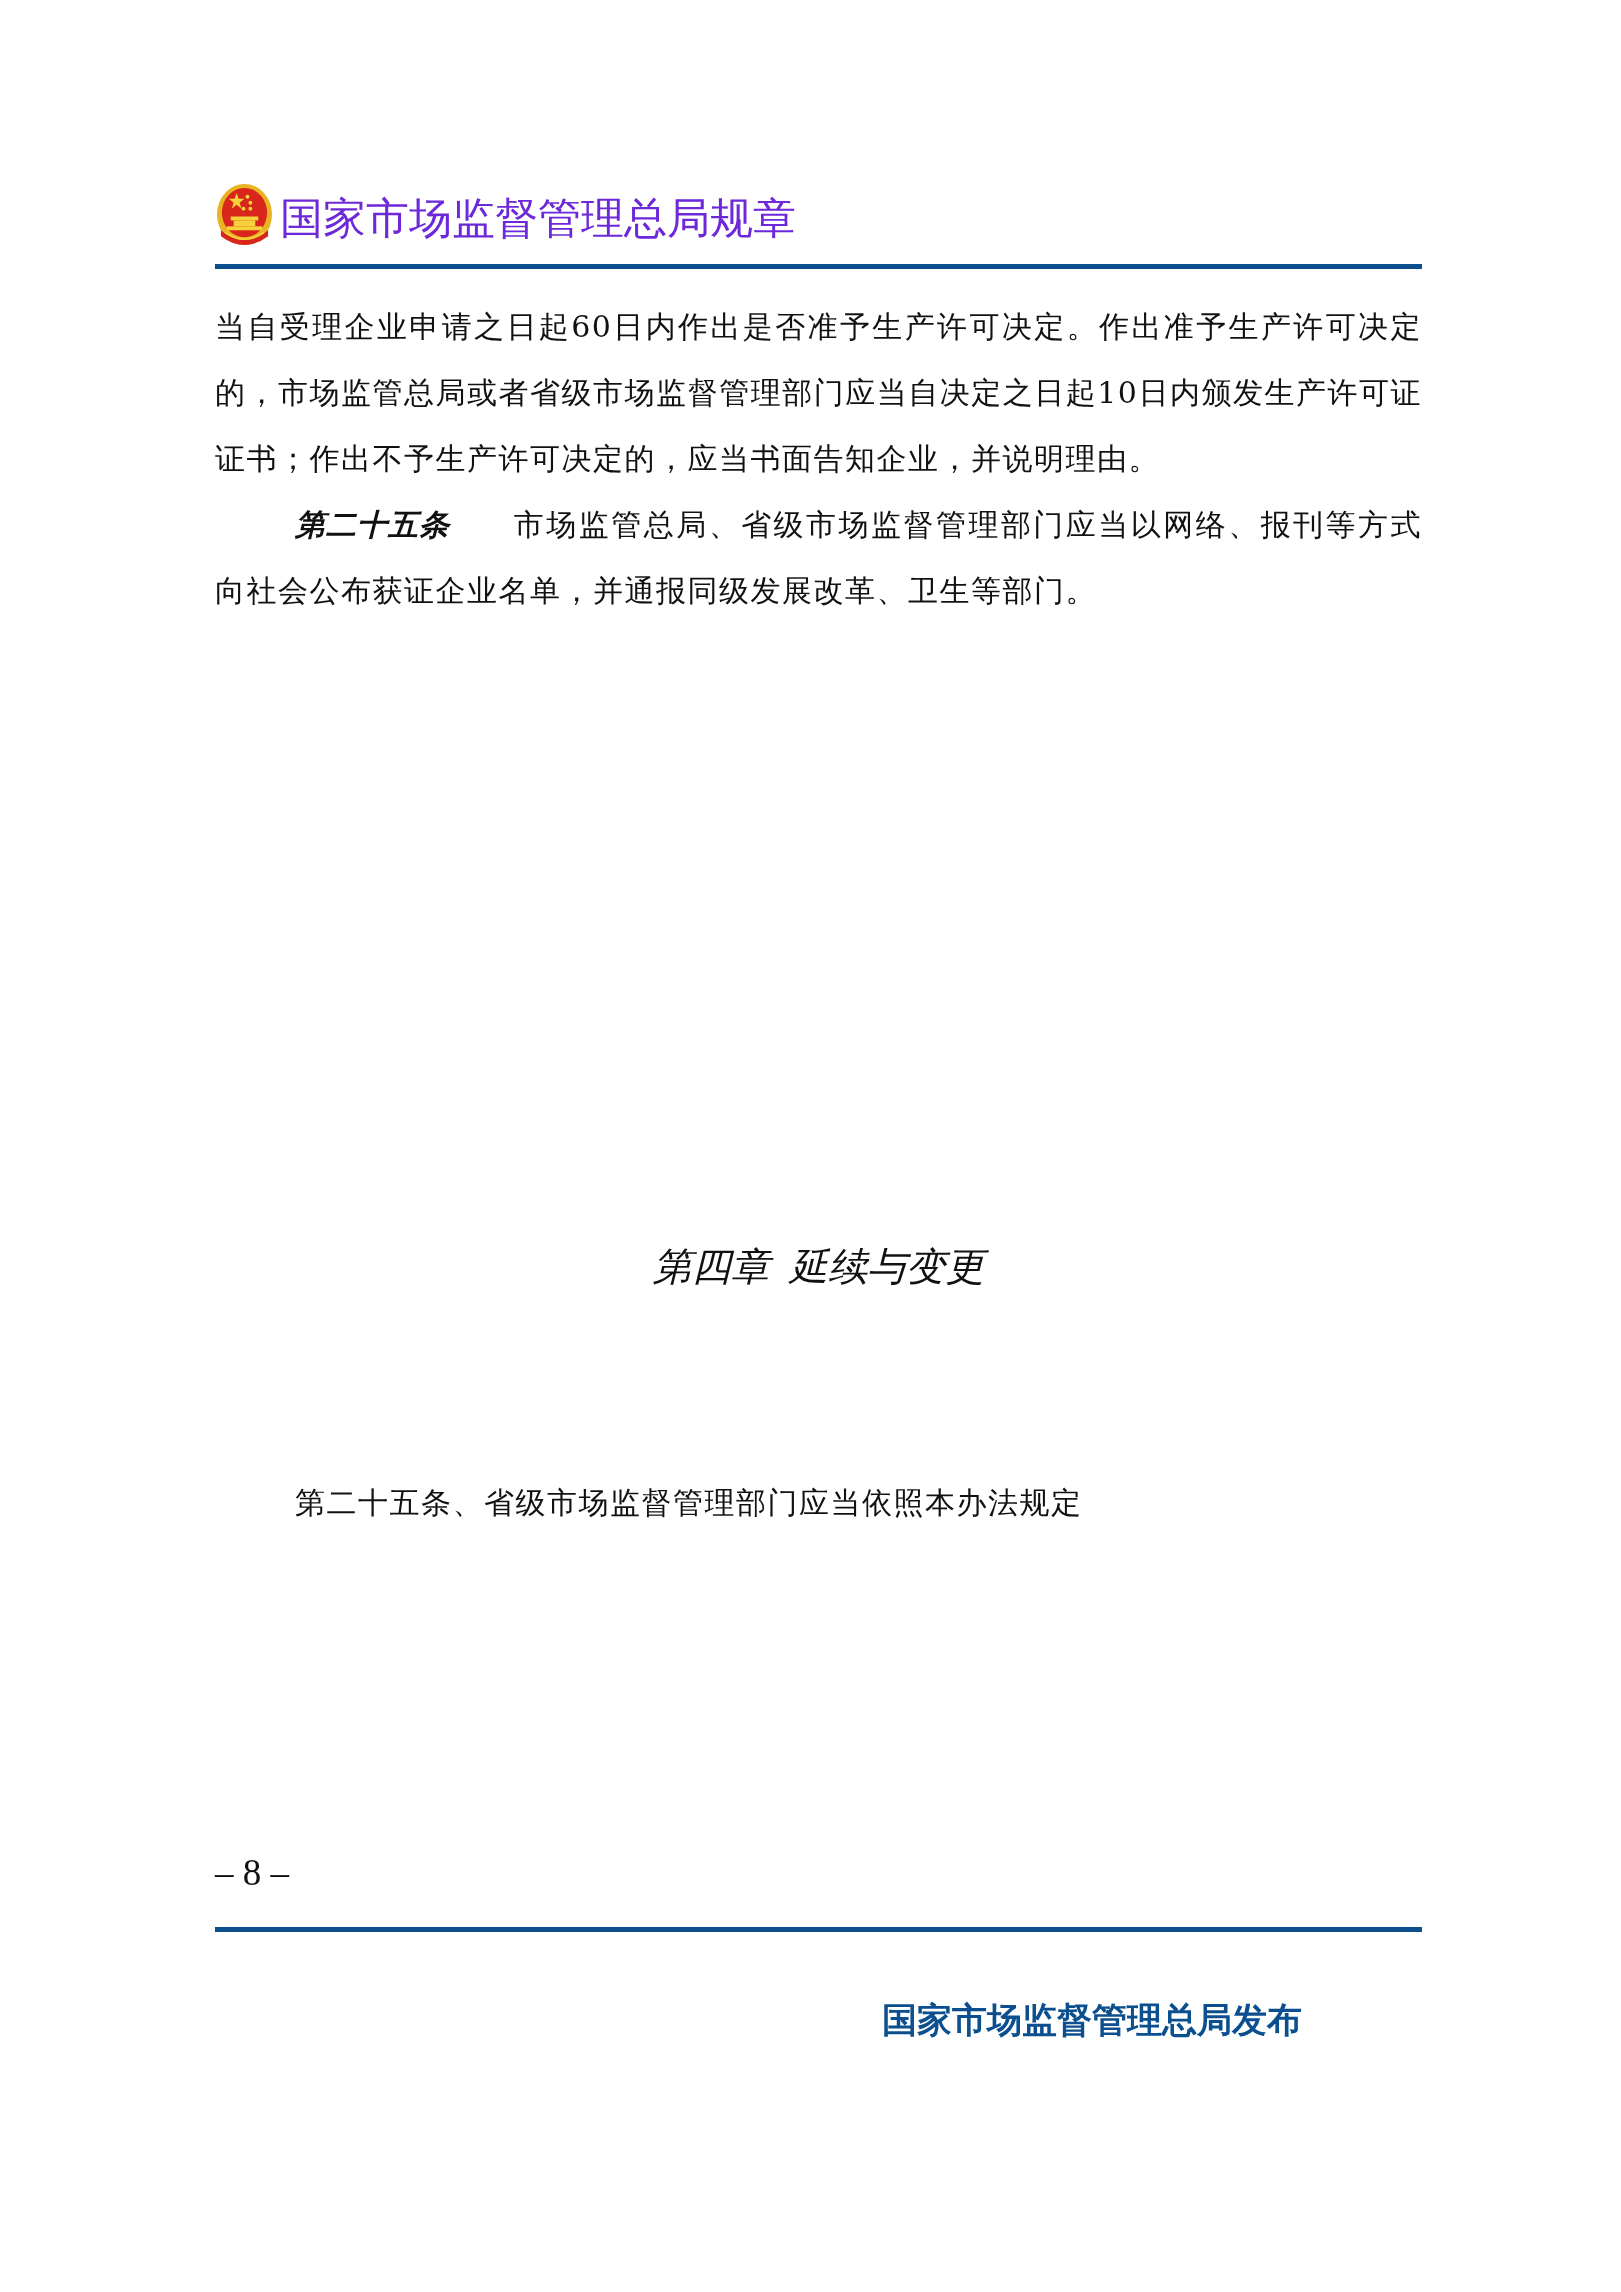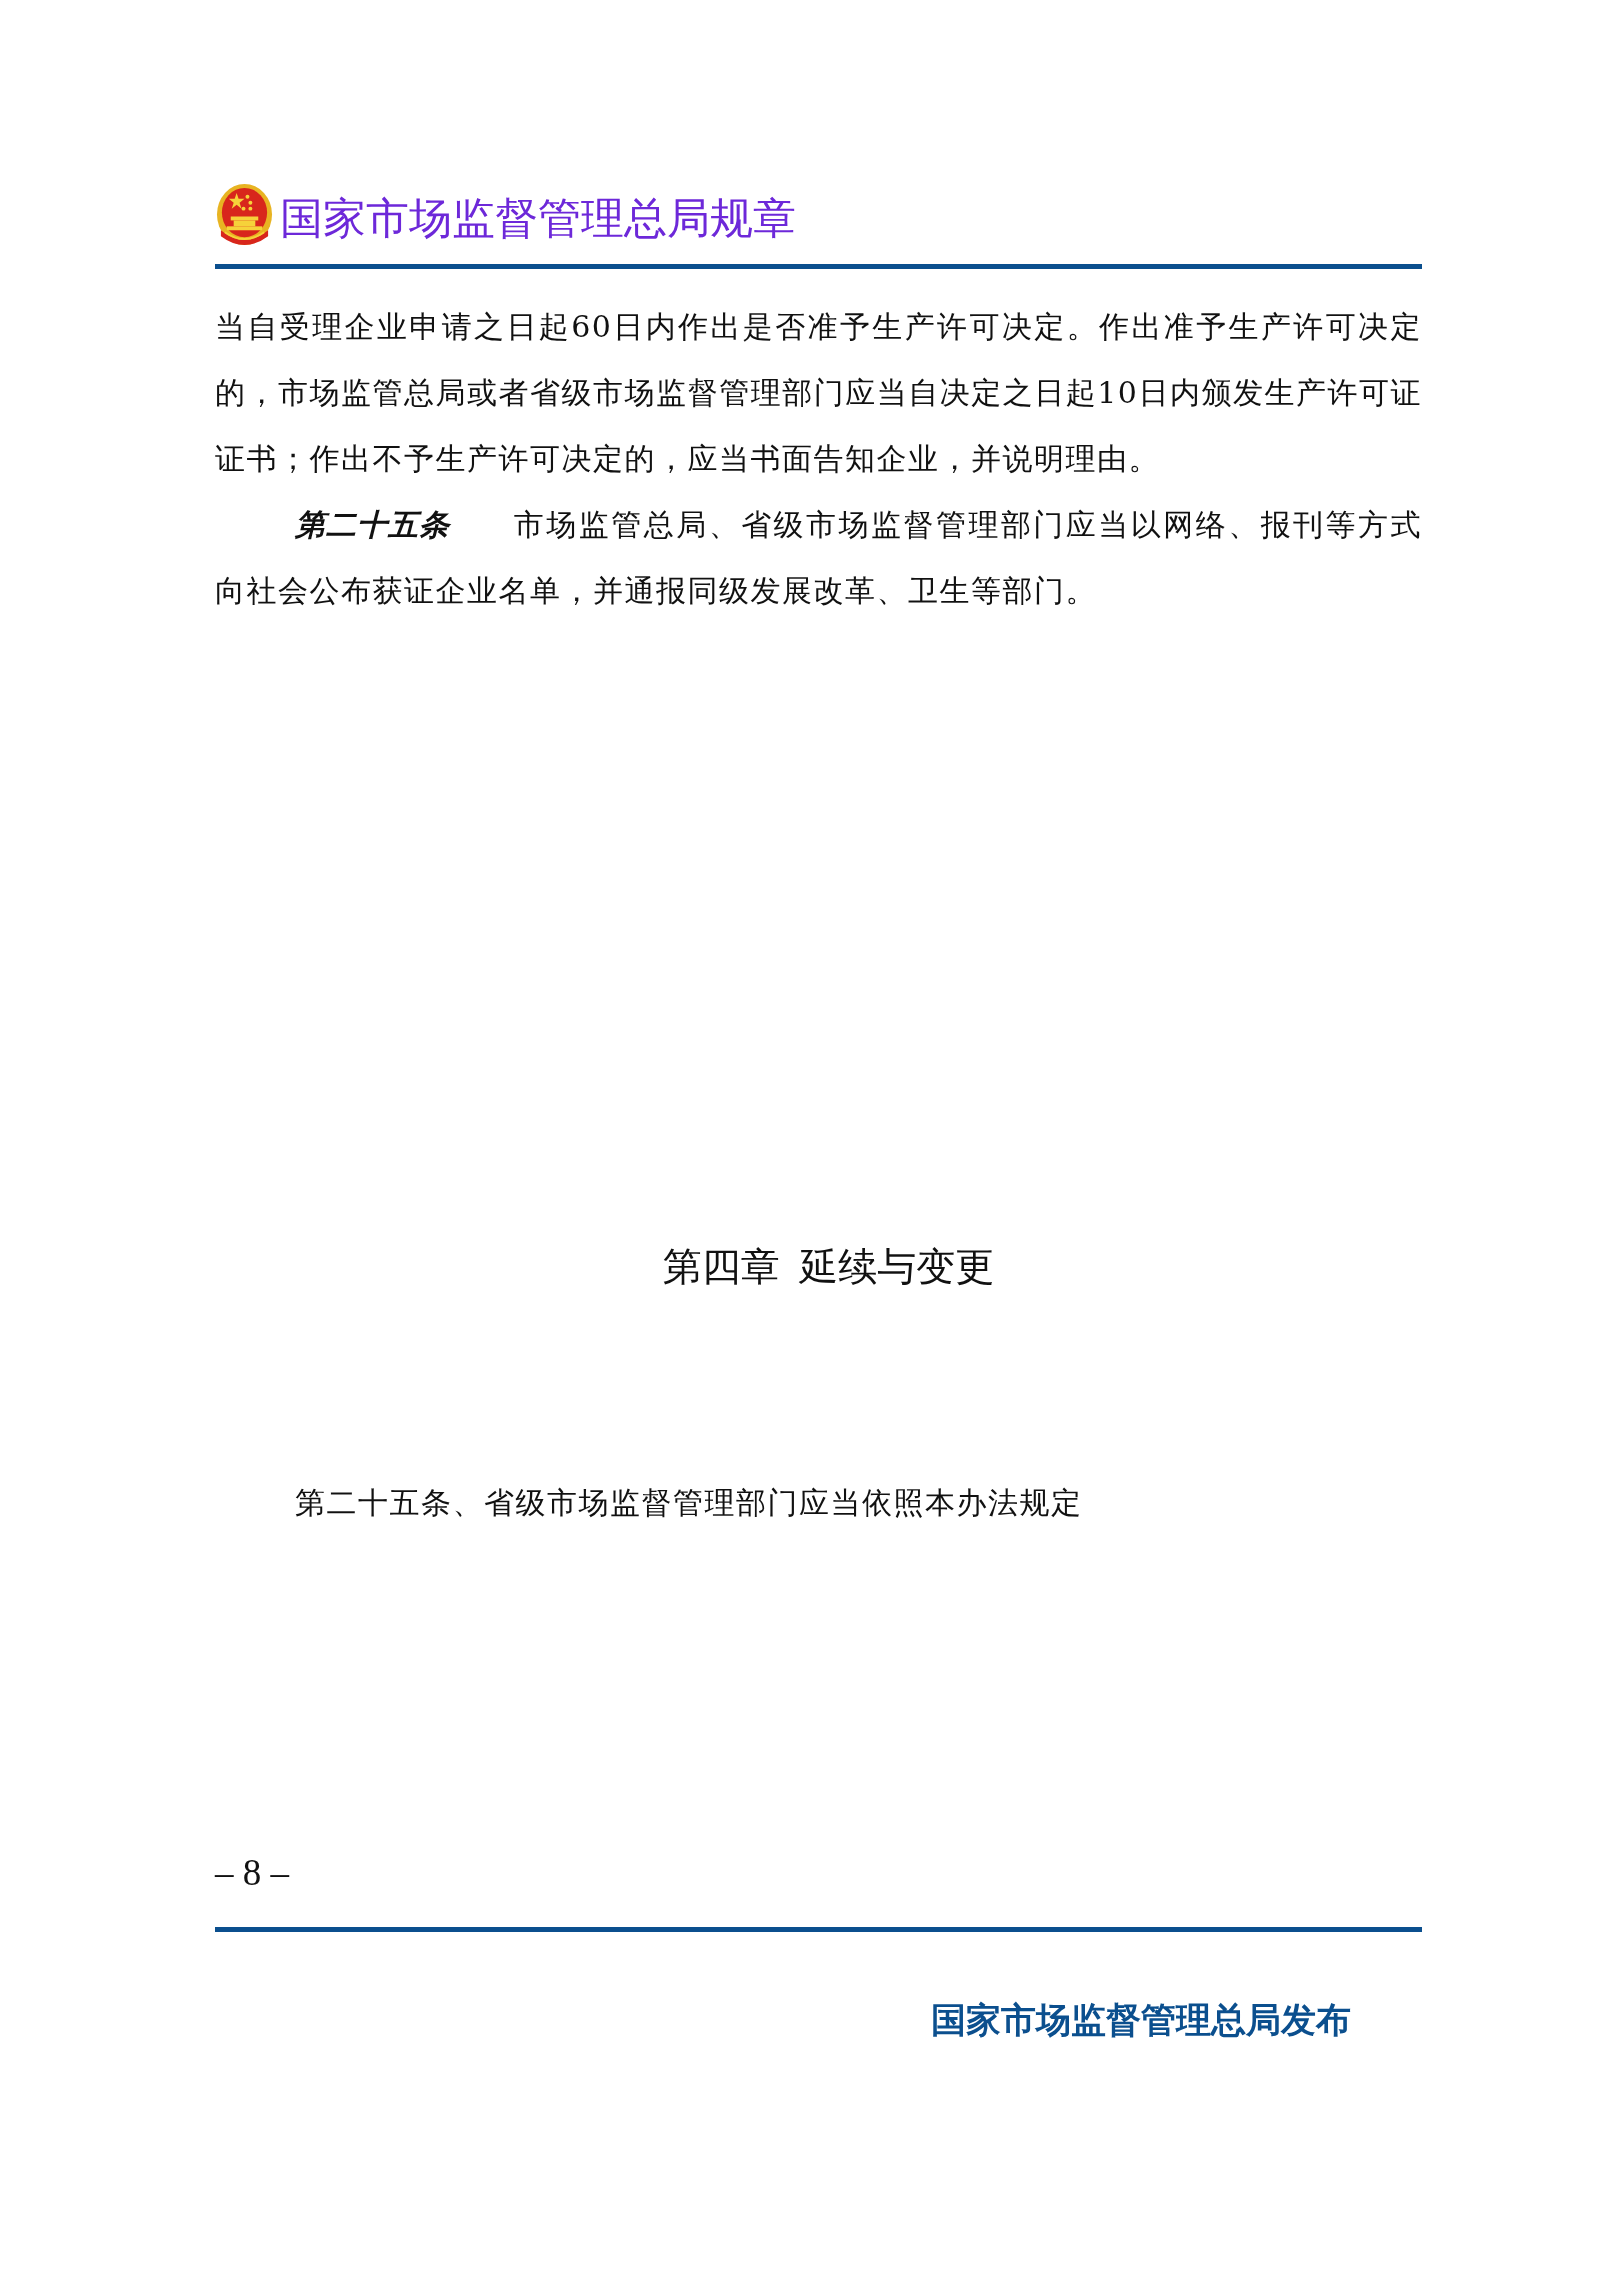"第四章 延续与变更" .chapter { font-style: none -> italic; left: 225px -> 215px }
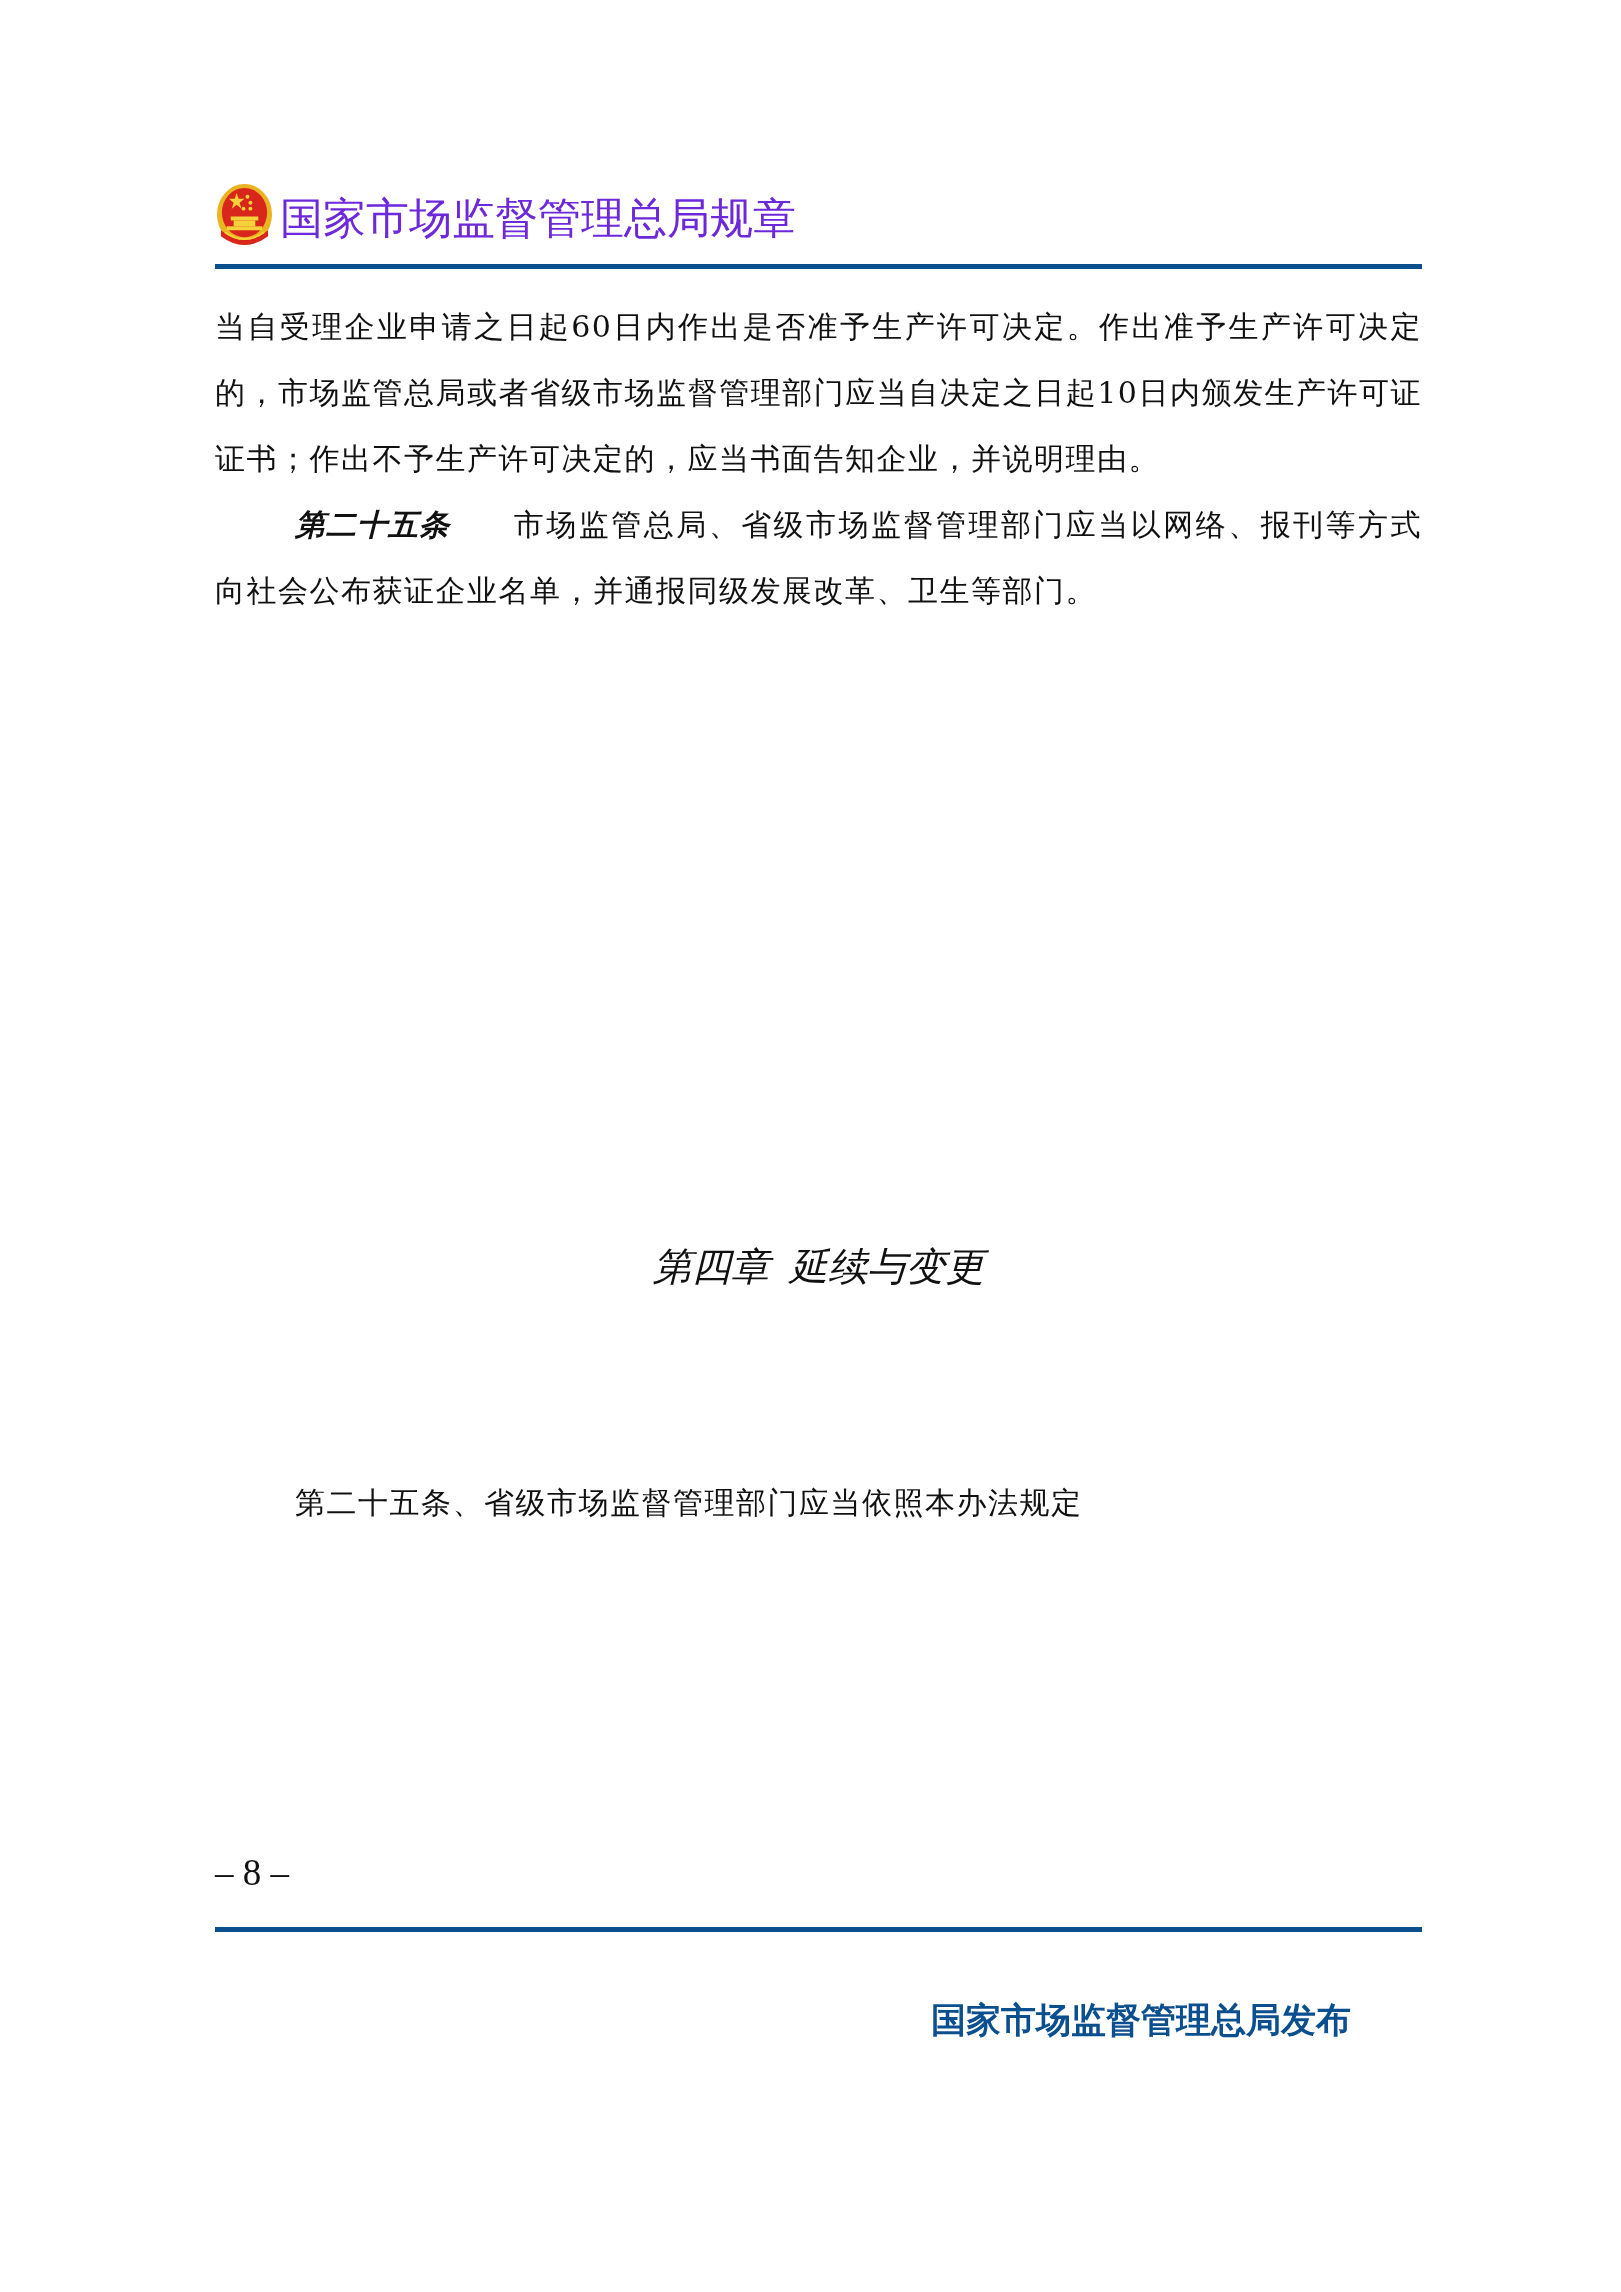"国家市场监督管理总局发布" .footer { text-align: right -> left }
